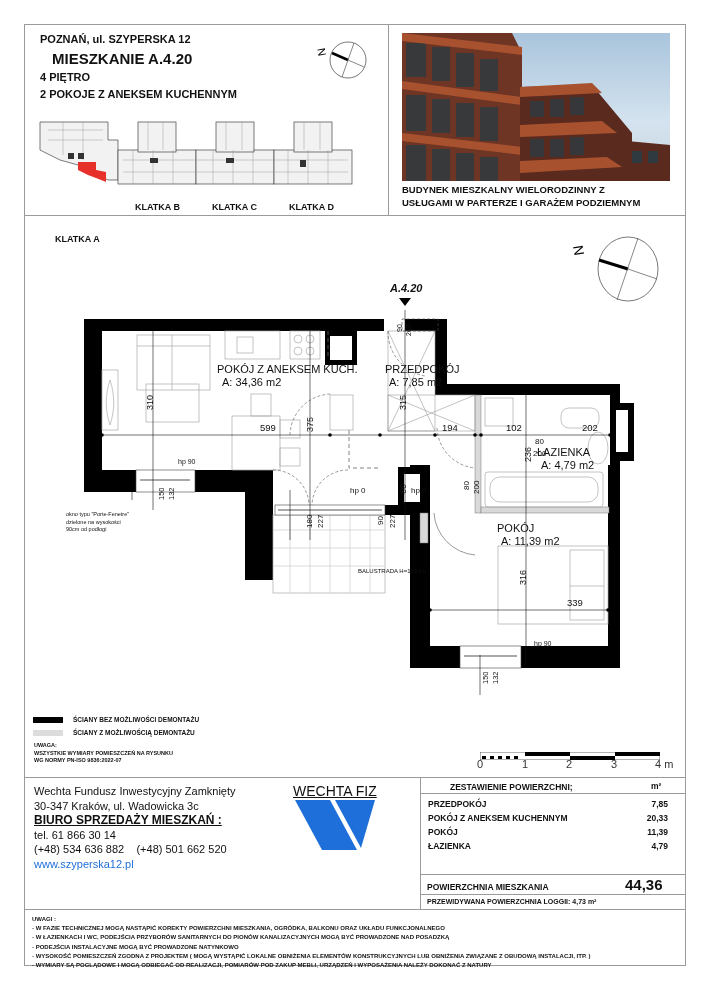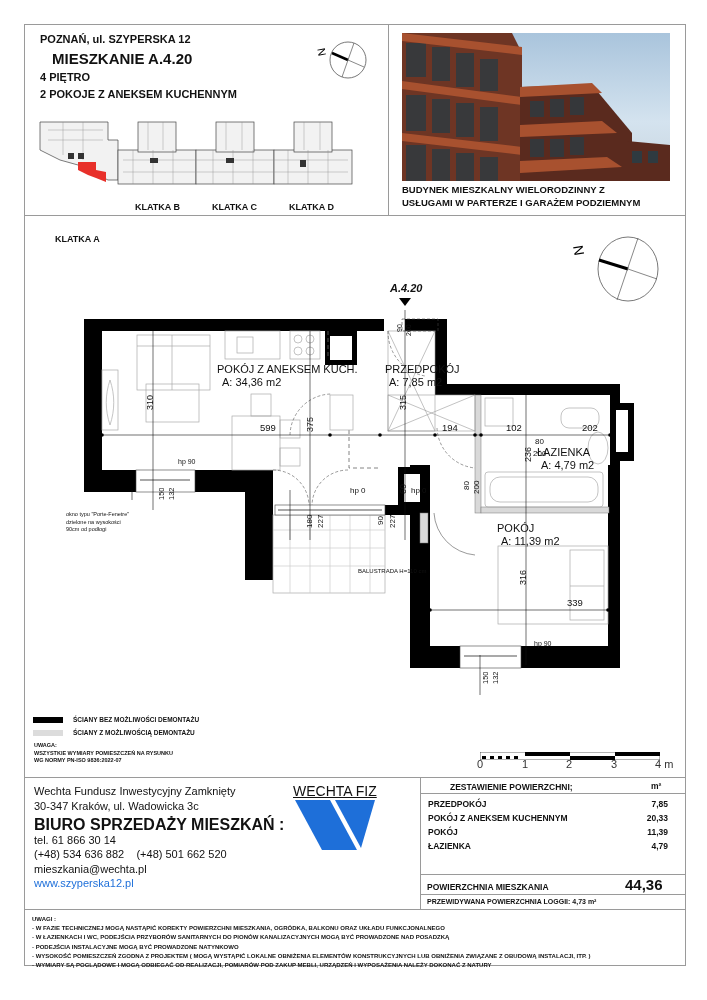"BIURO SPRZEDAŻY MIESZKAŃ :" div.b { font-size: 16px -> 12px; margin-top: 5px -> none; text-decoration: none -> underline }
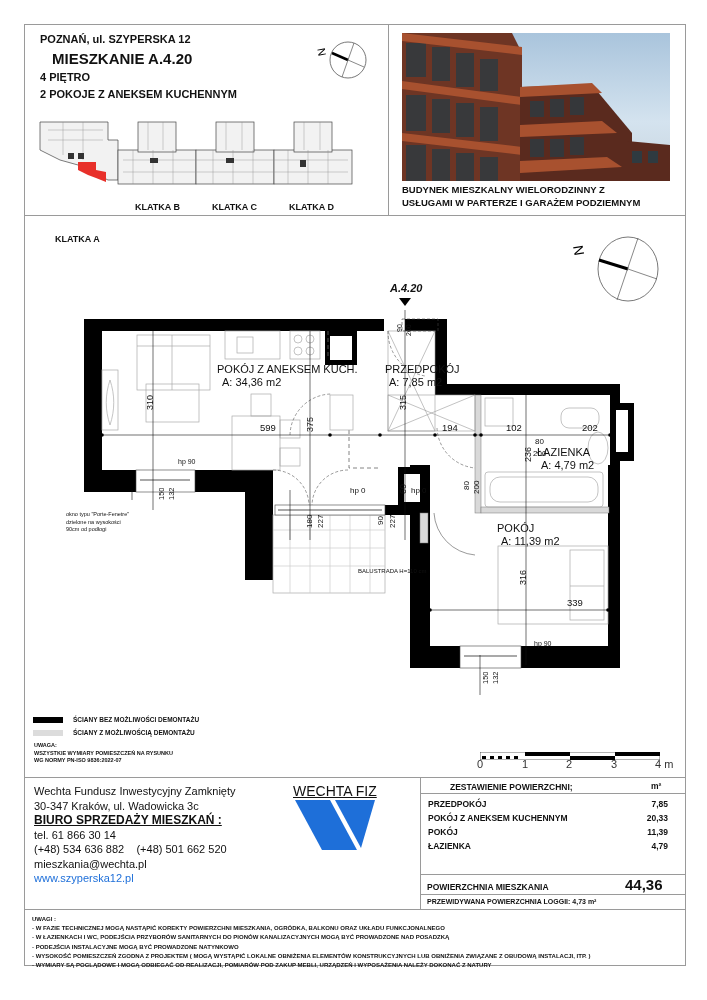"mieszkania@wechta.pl" div { html: <div>mieszkania@wechta.pl</div> -> none }
